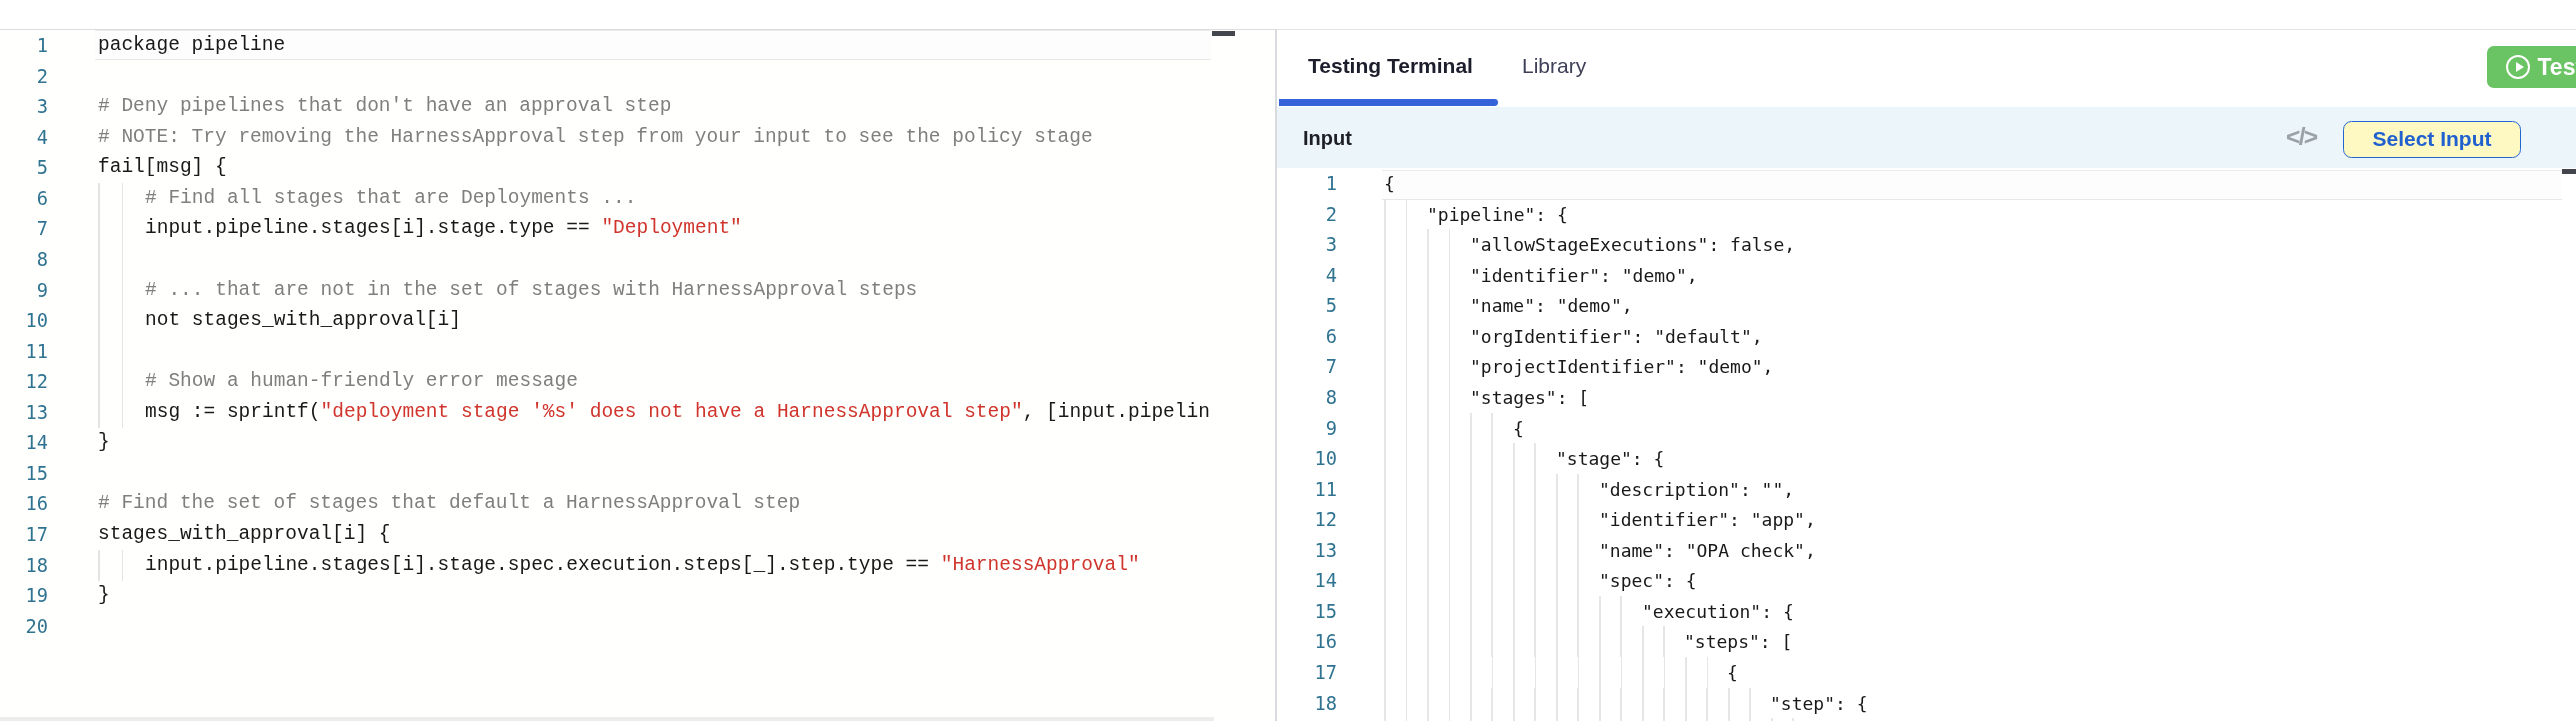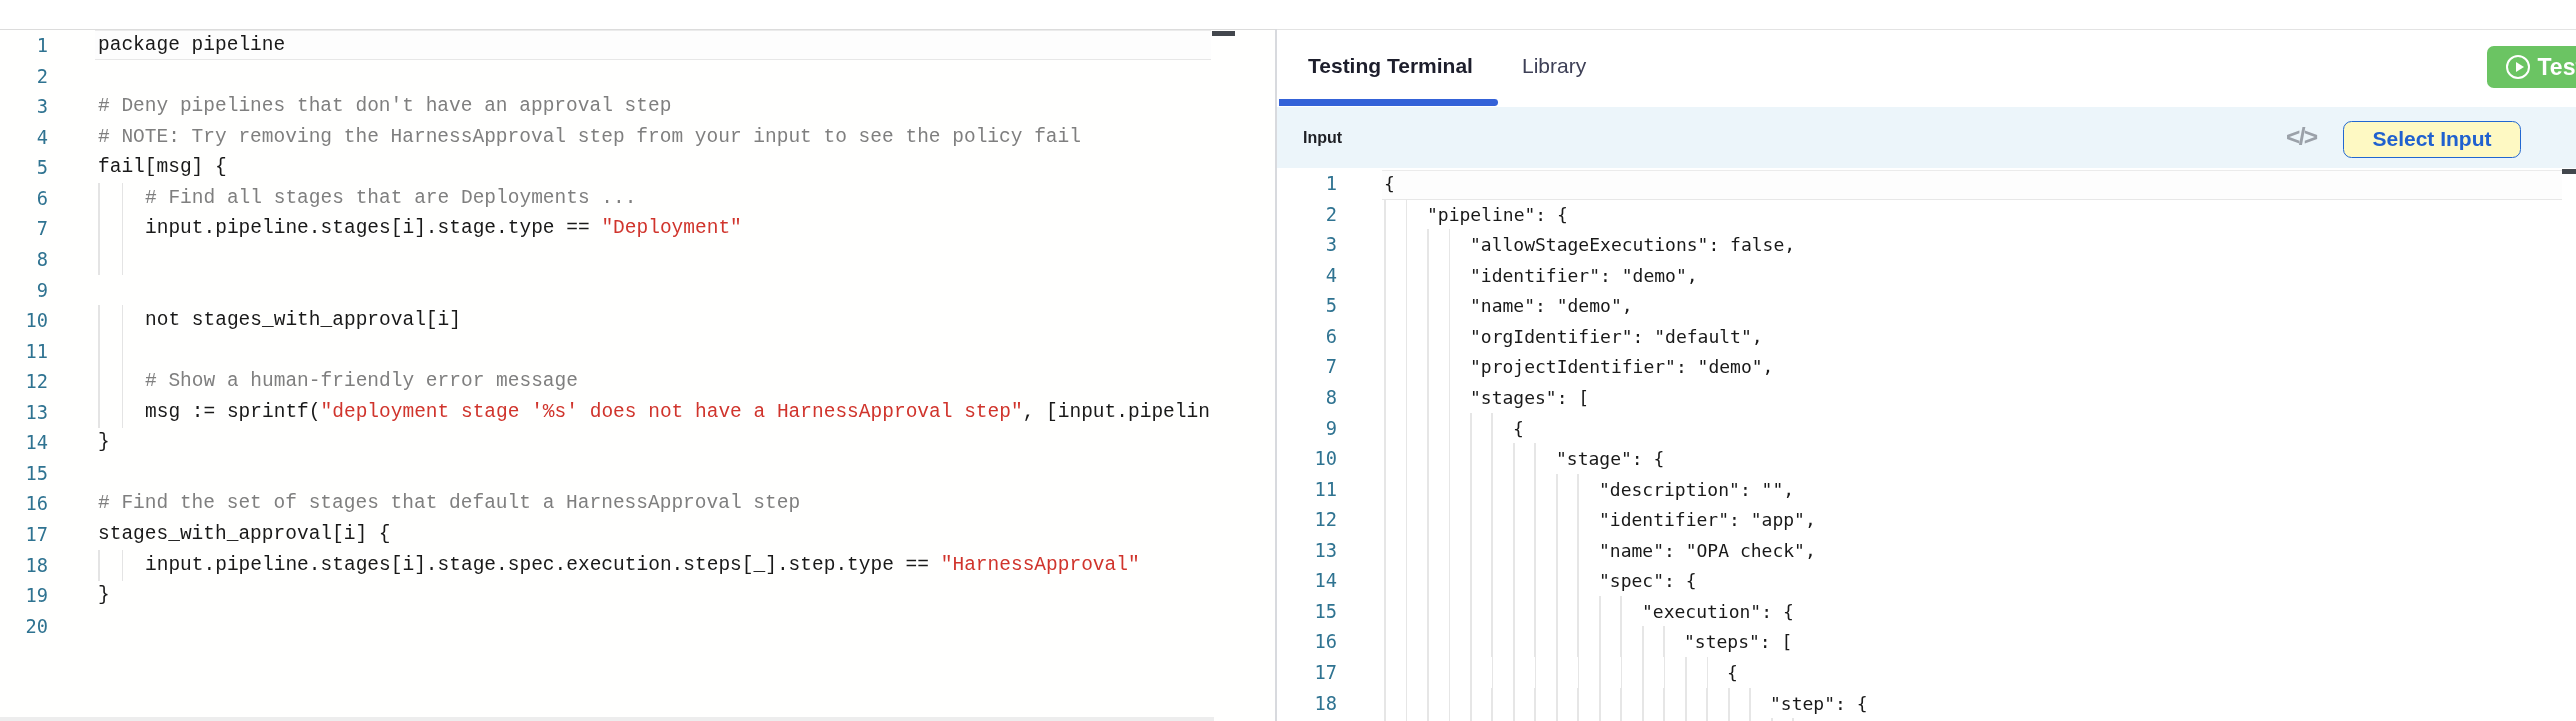"# NOTE: Try removing the" span.seg-comment { text: fail -> stage }
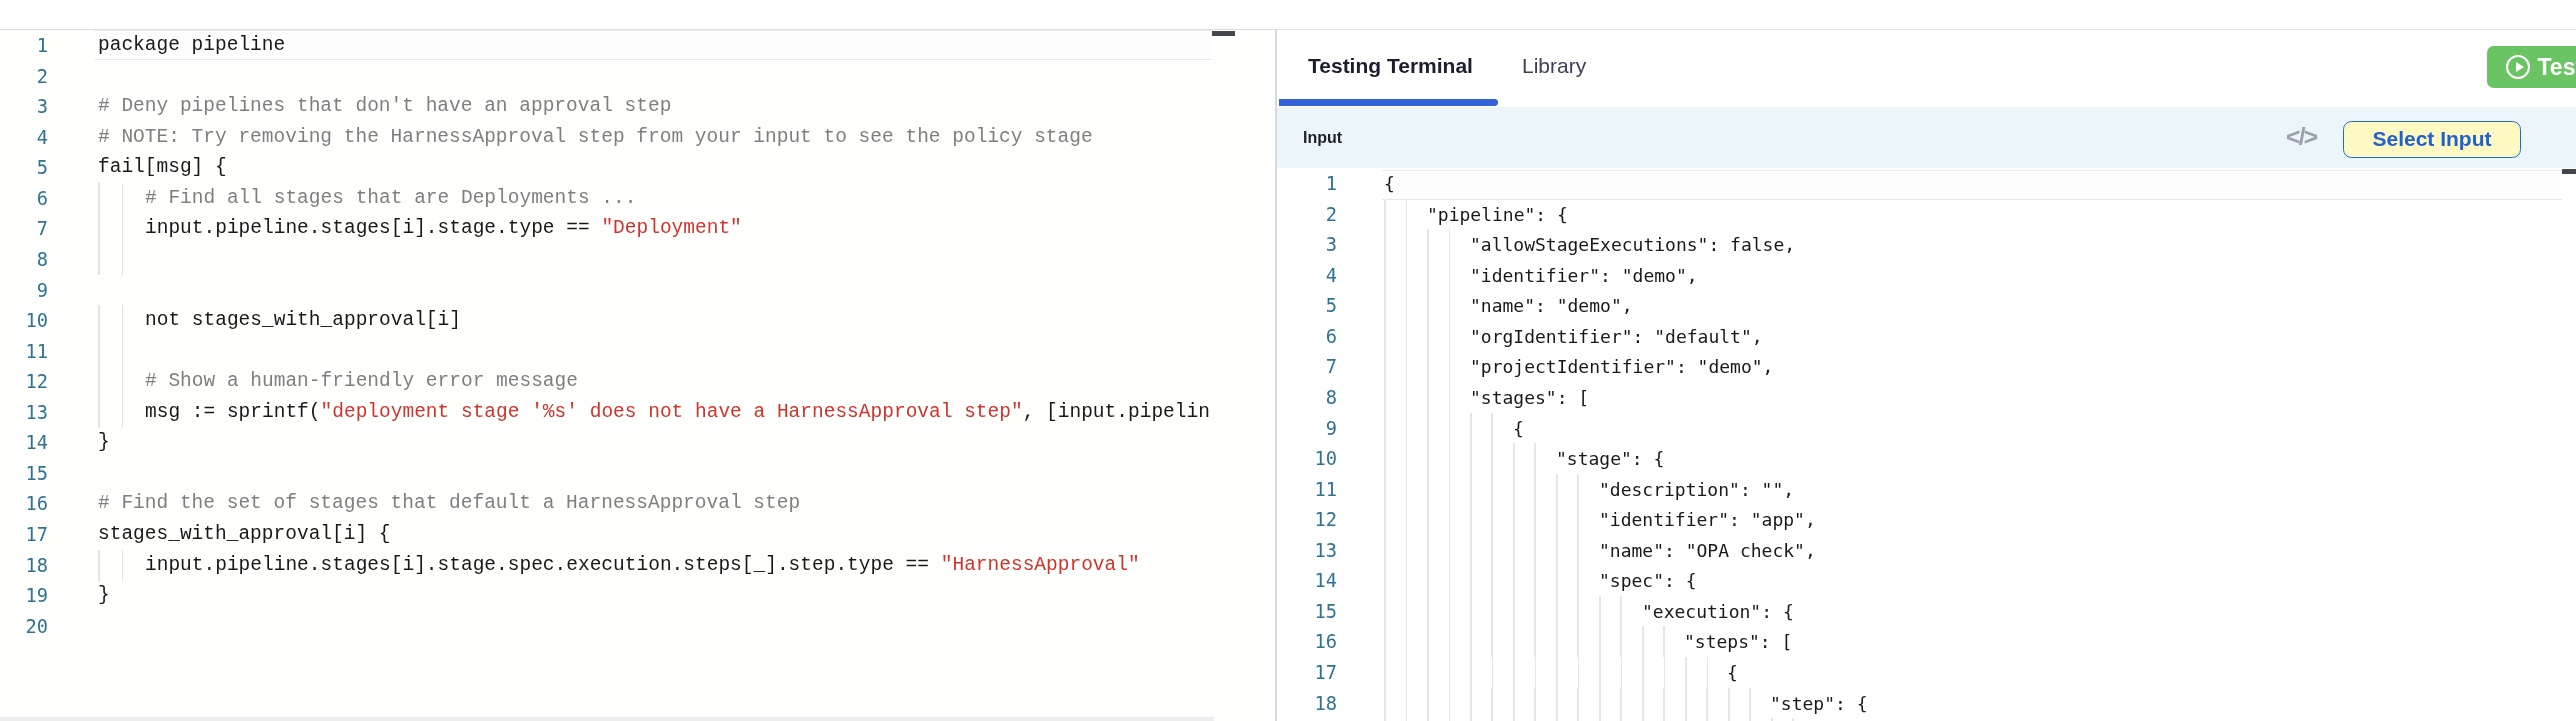"Input" #input-title { font-size: 16px -> 20px }
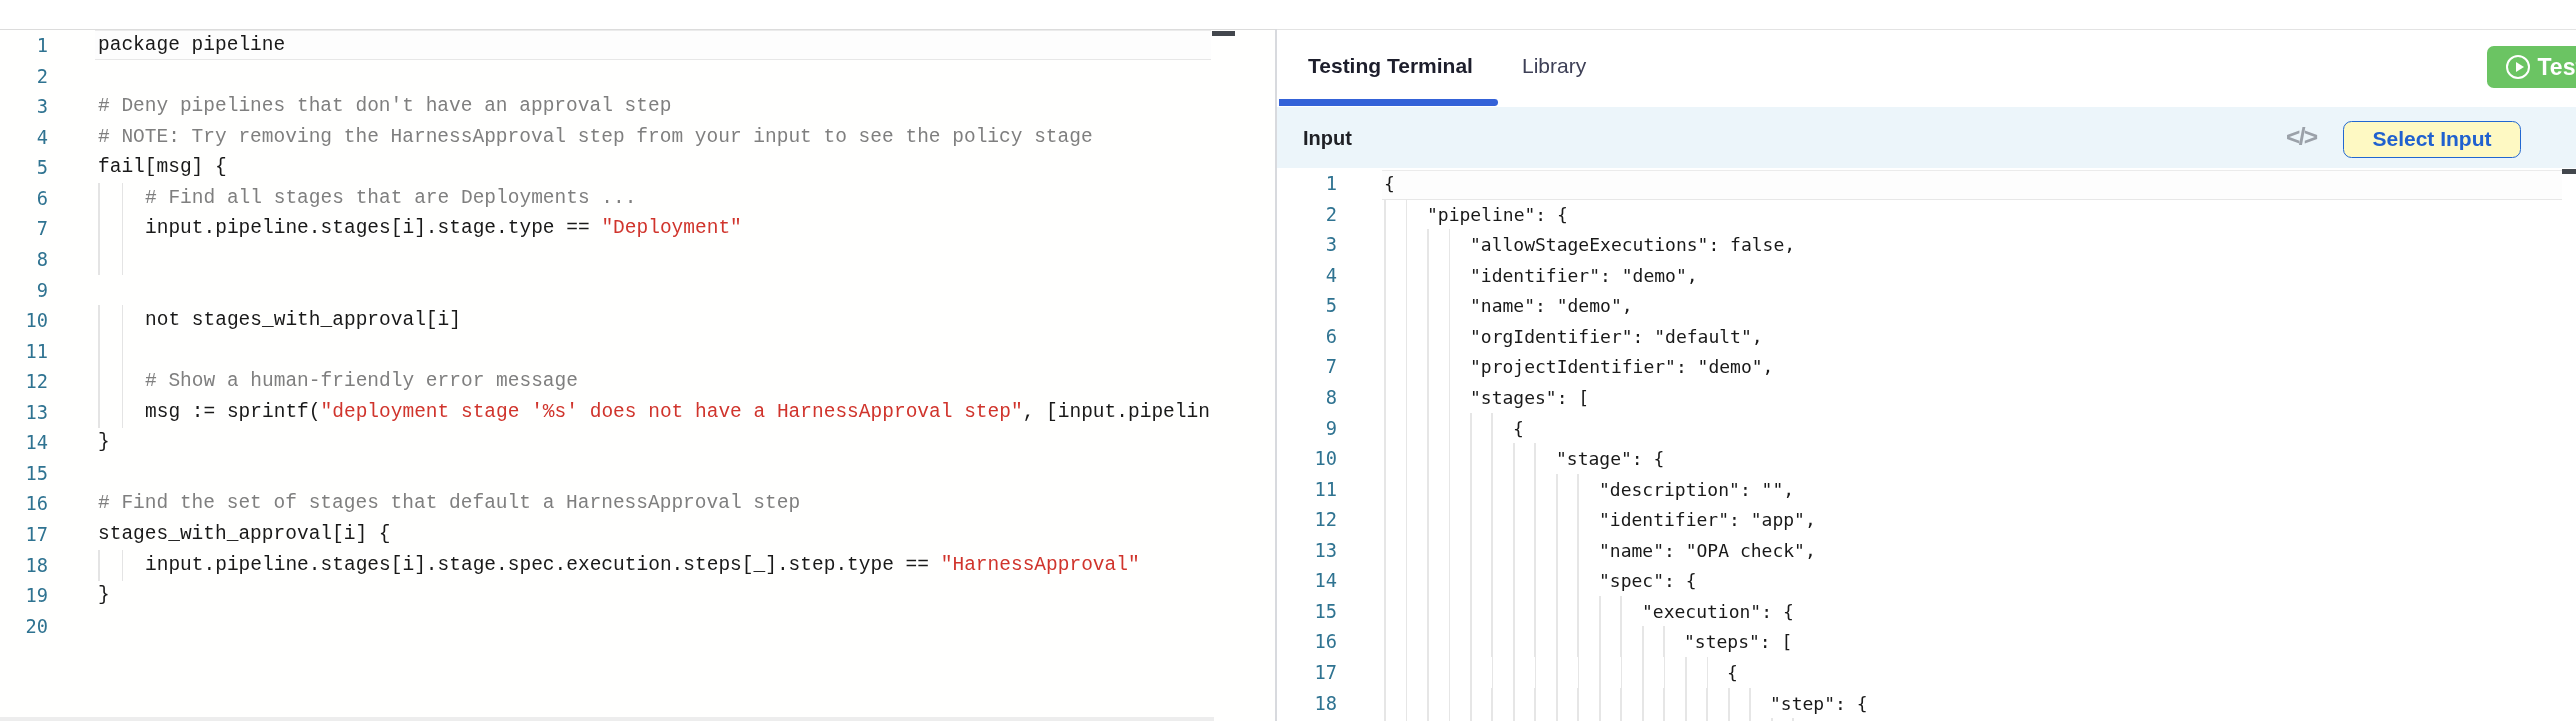"# ... that are not" span.code { html: none -> <span><span></span><span># ... that are not in the set of stages with HarnessApproval steps</span></span> }
